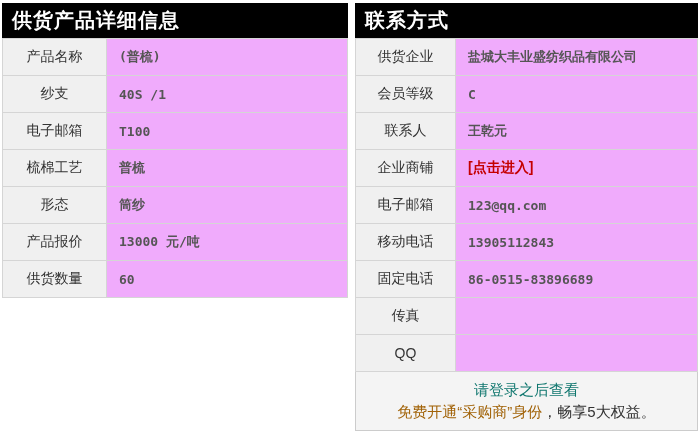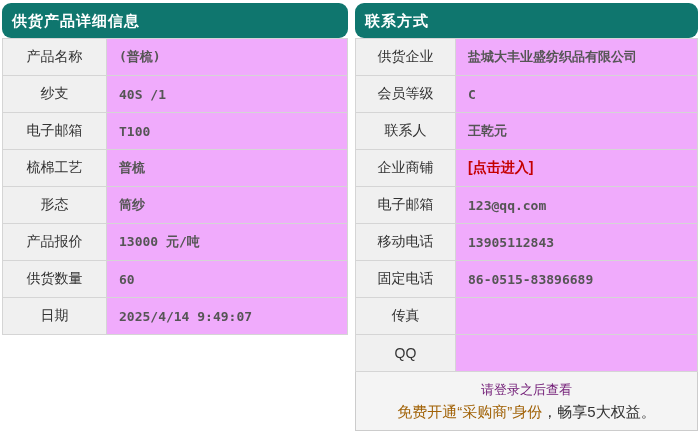"供货产品详细信息" .panel-header { background: #0f766e -> #000000; border-radius: 9px -> none; font-size: 15px -> 20px }
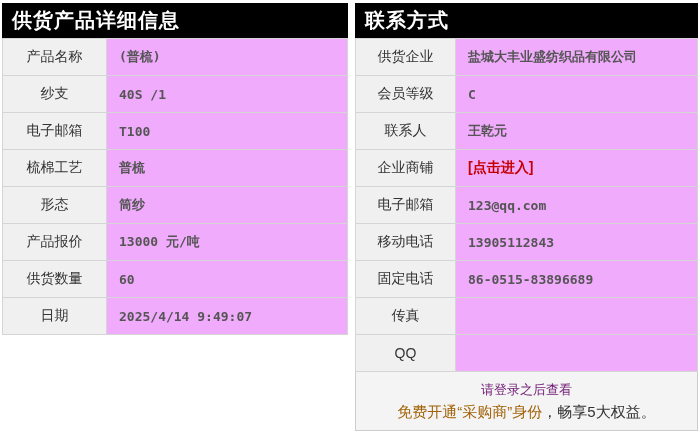"日期" tr { html: <tr> <td>日期</td> <td>2025/4/14 9:49:07</td> </tr> -> none }
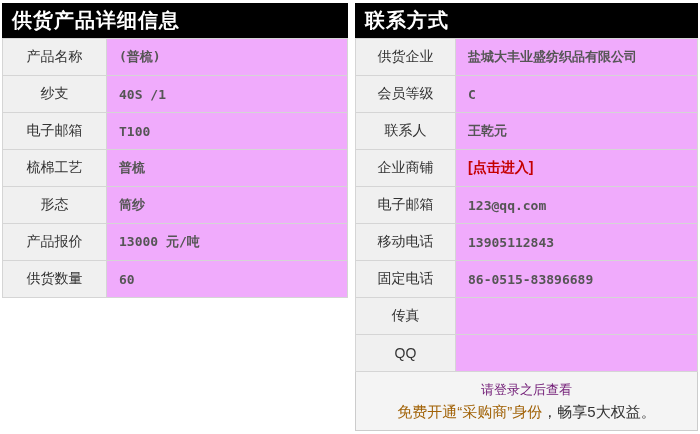"请登录之后查看" .login-link { color: #701a75 -> #0f766e; font-size: 13px -> 15px }
